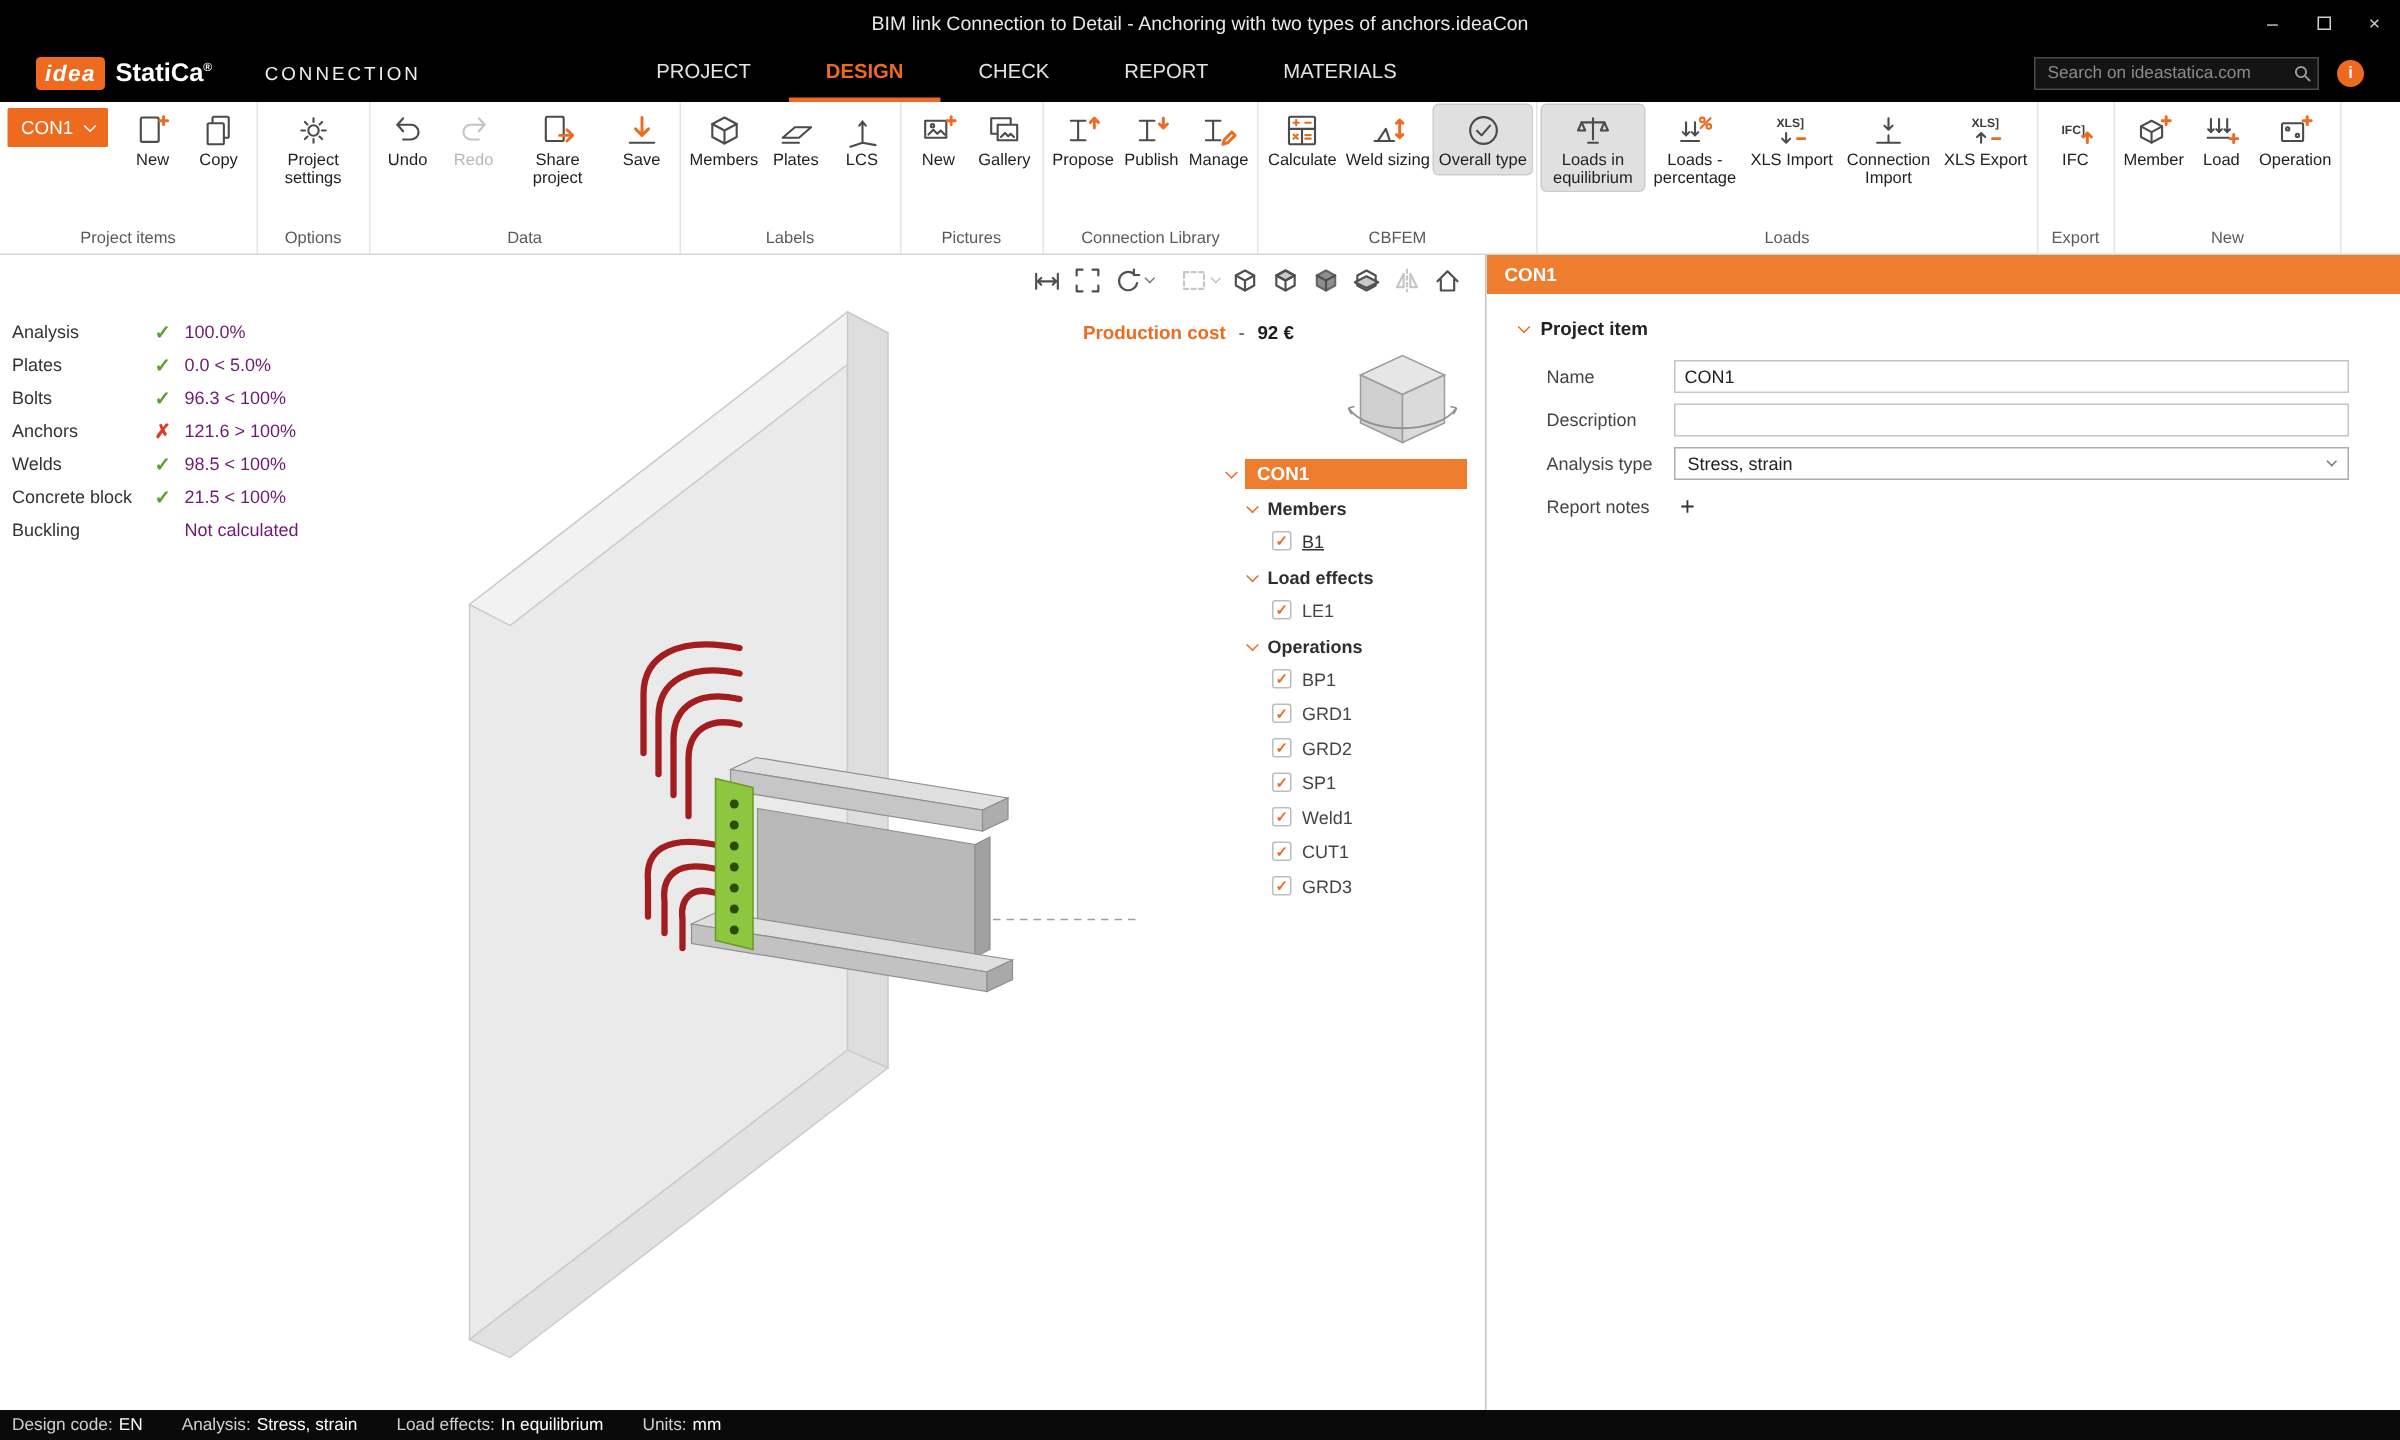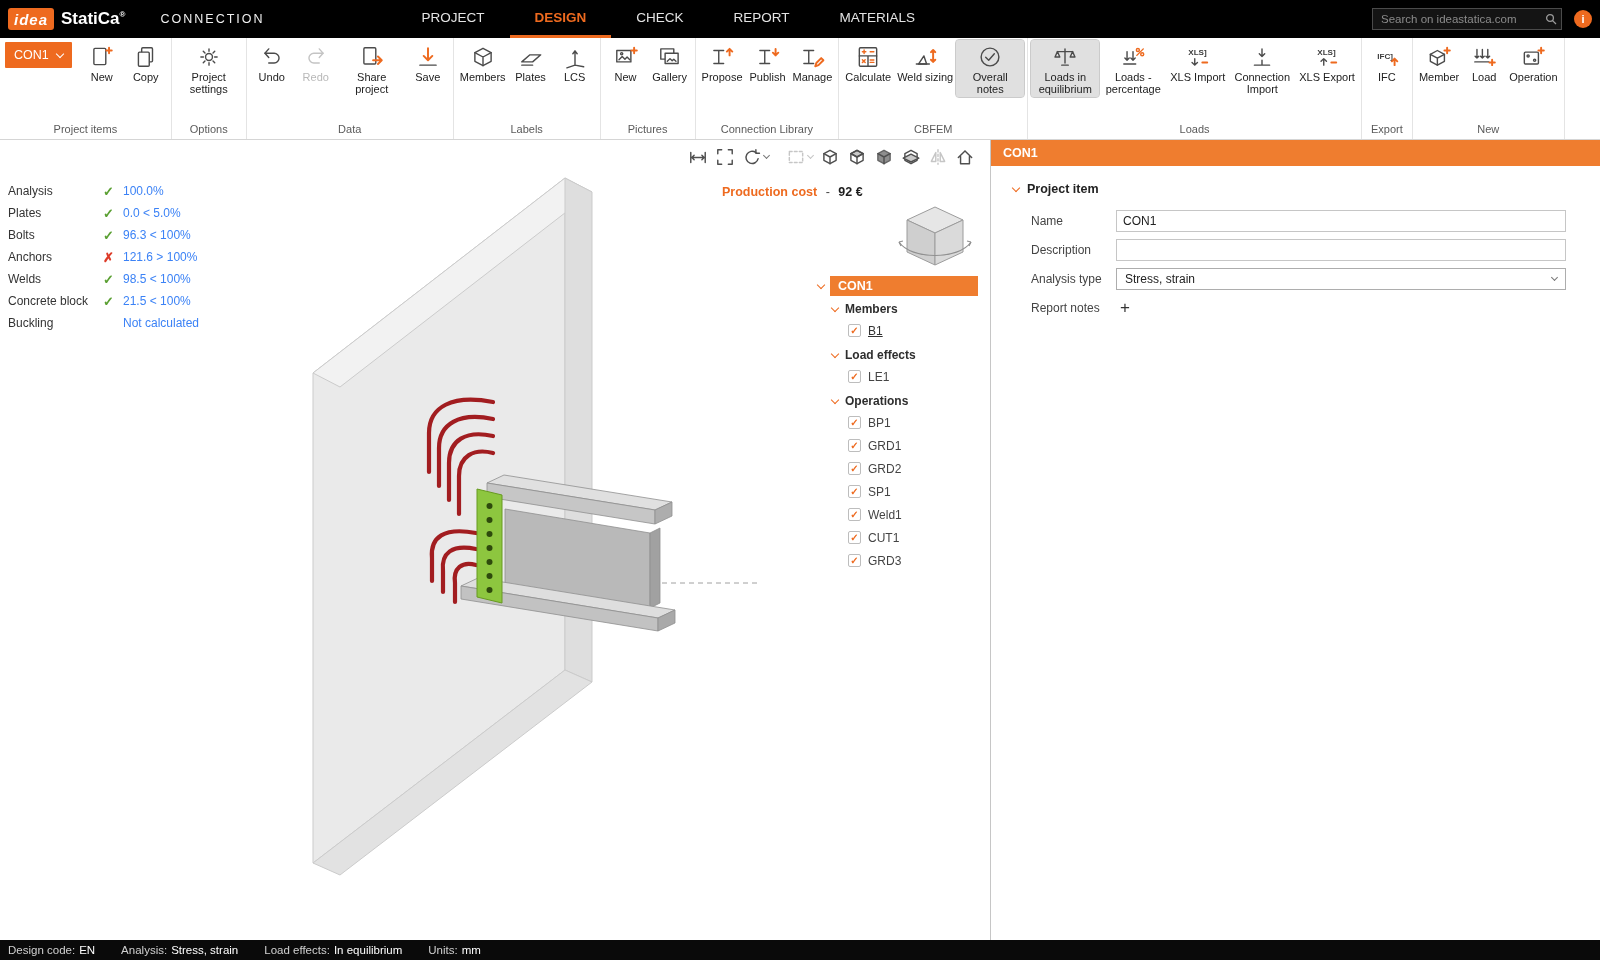"BIM link Connection to Detail" div.titlebar { html: none -> <div> <div>BIM link Connection to Detail - Anchoring with two types of anchors.ideaCon</div> <div> <span>–</span> <span> <span></span> </span> <span>×</span> </div> </div> }
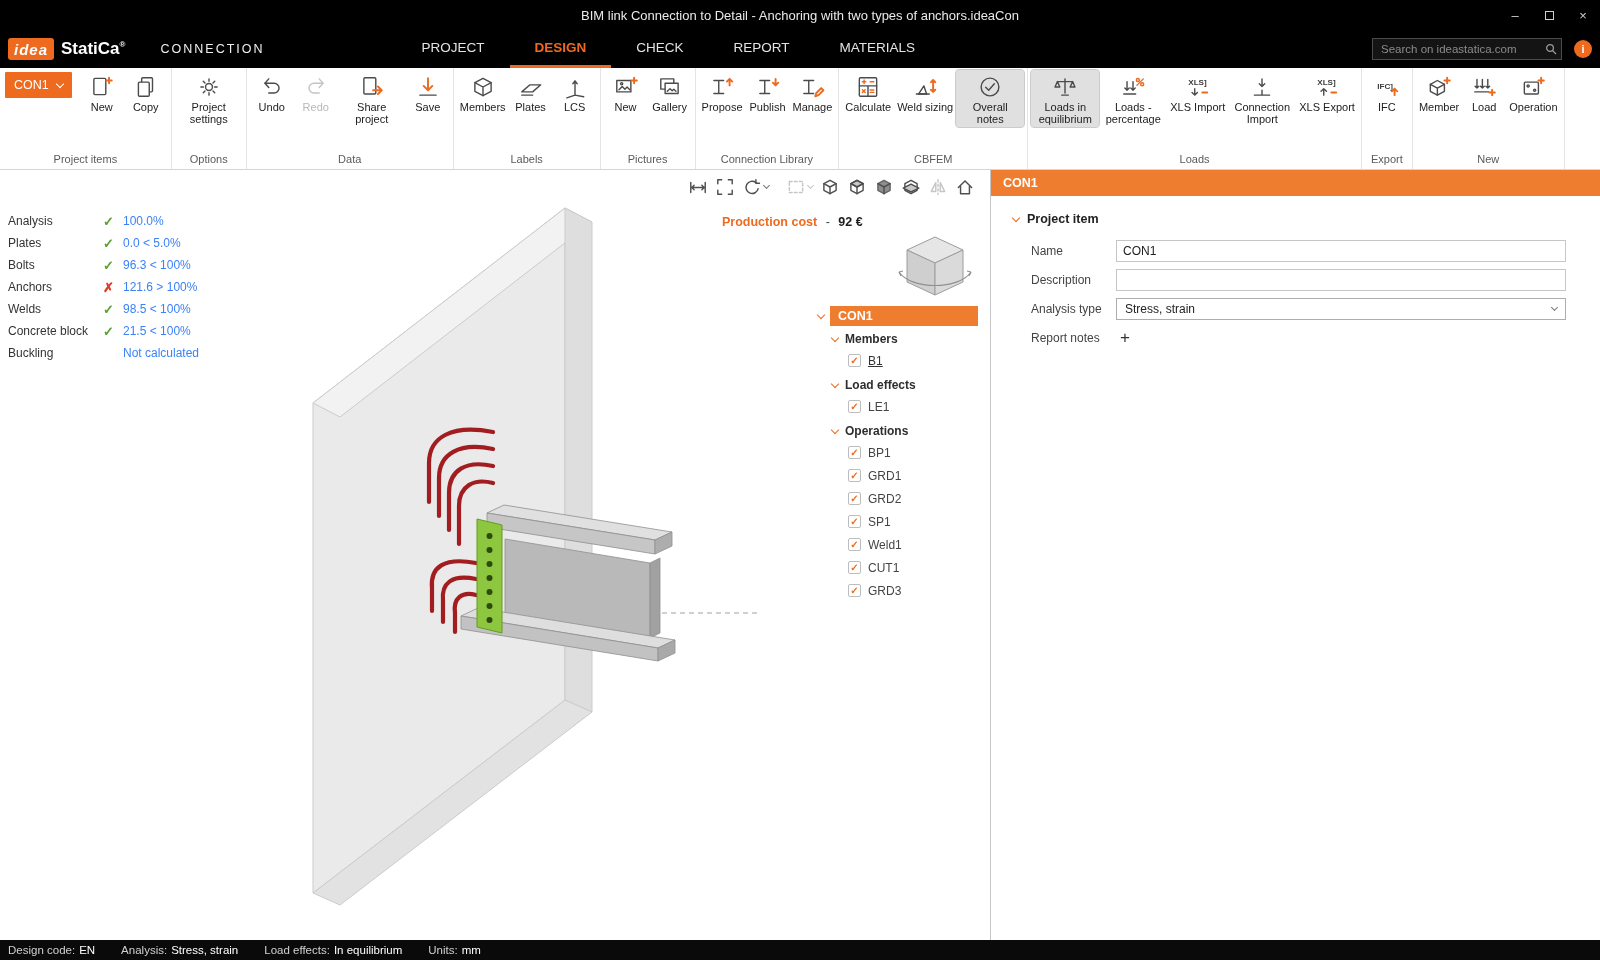"idea" .menubar { padding: 0 8px -> 0 24px }
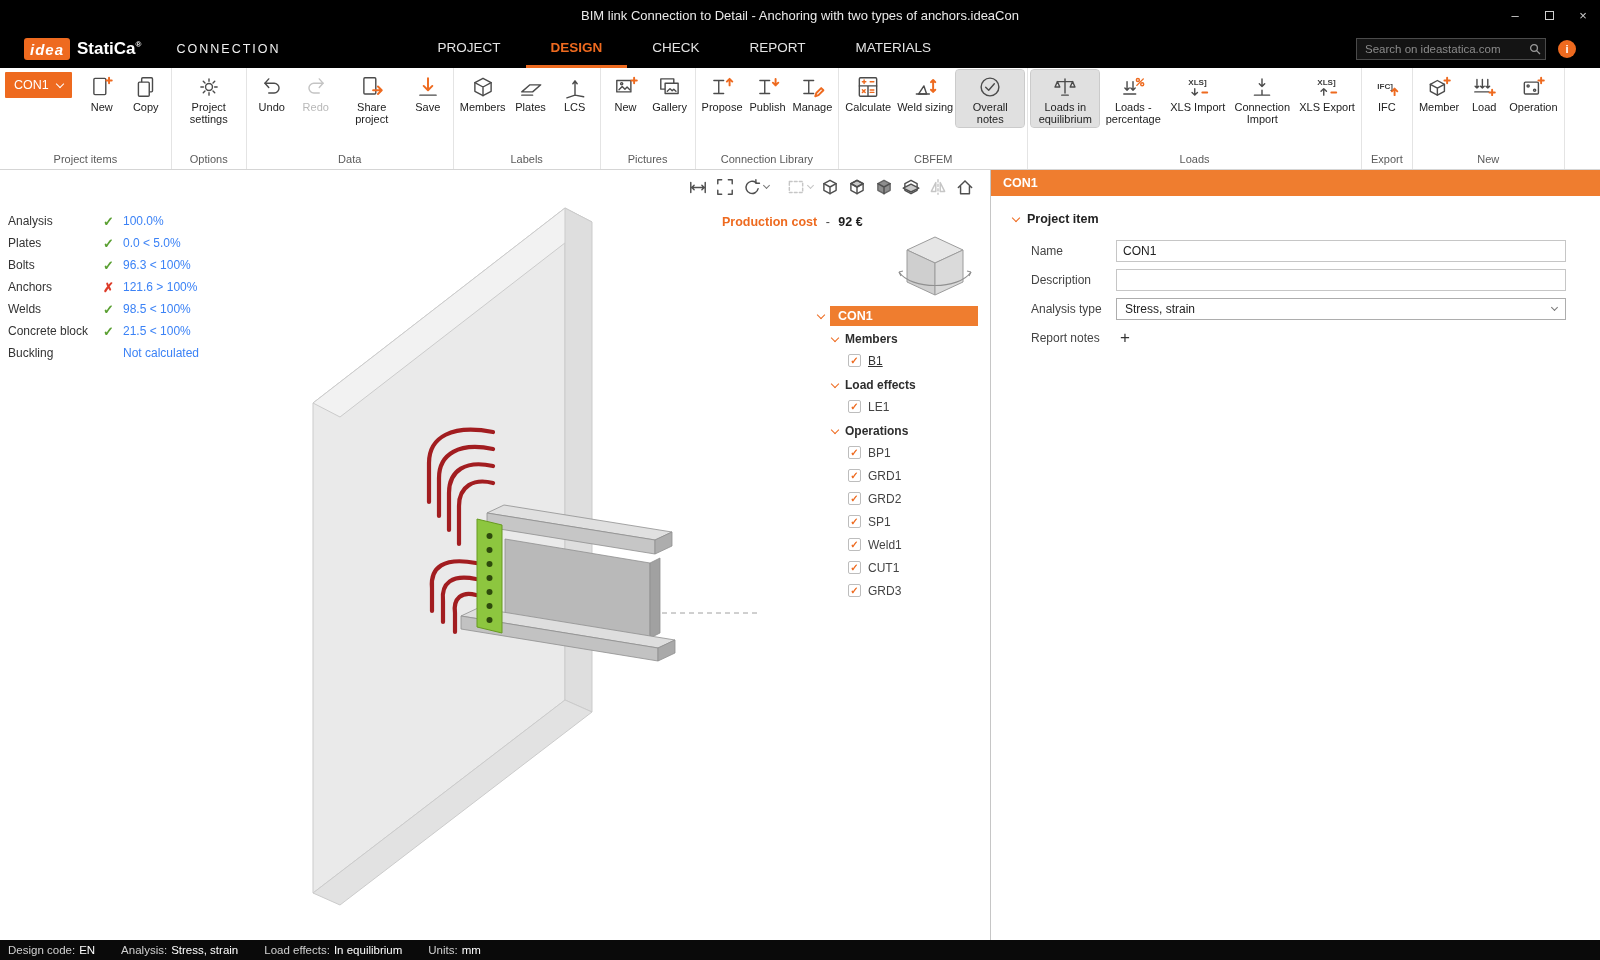"Overall notes" span { text: notes -> type }
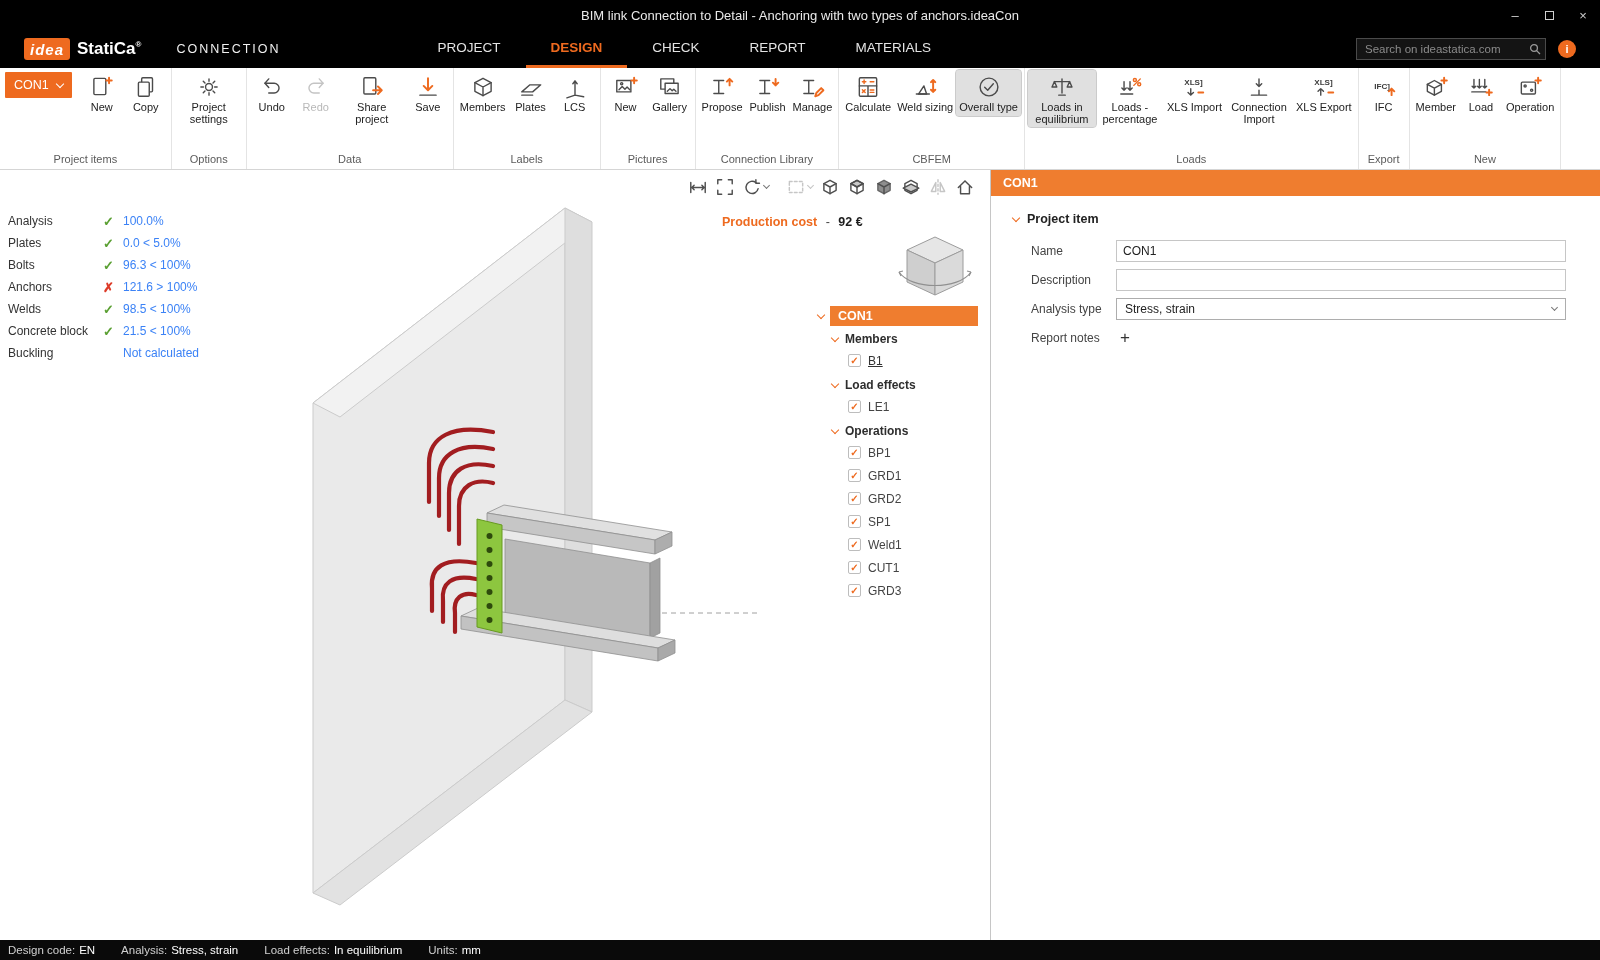"100.0%" .rval { color: #3b82f6 -> #701a75 }
